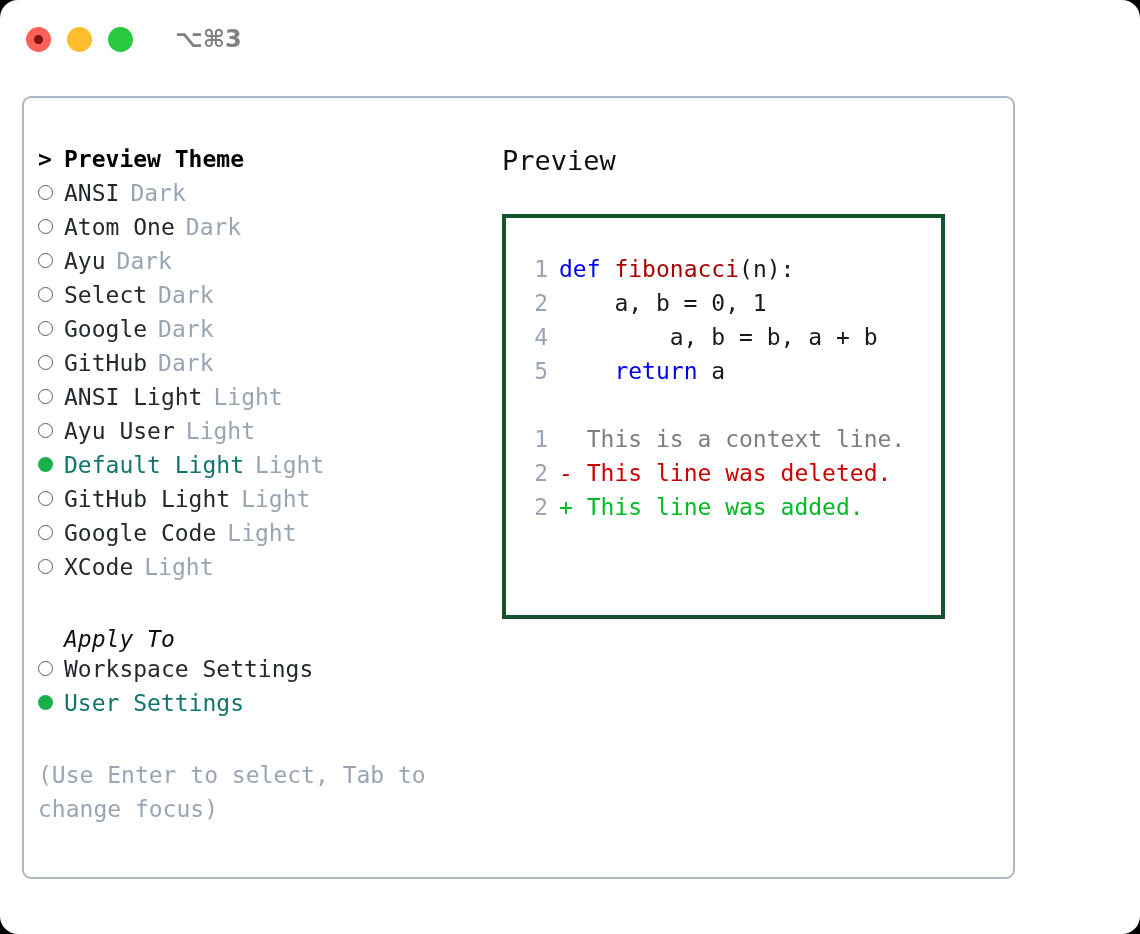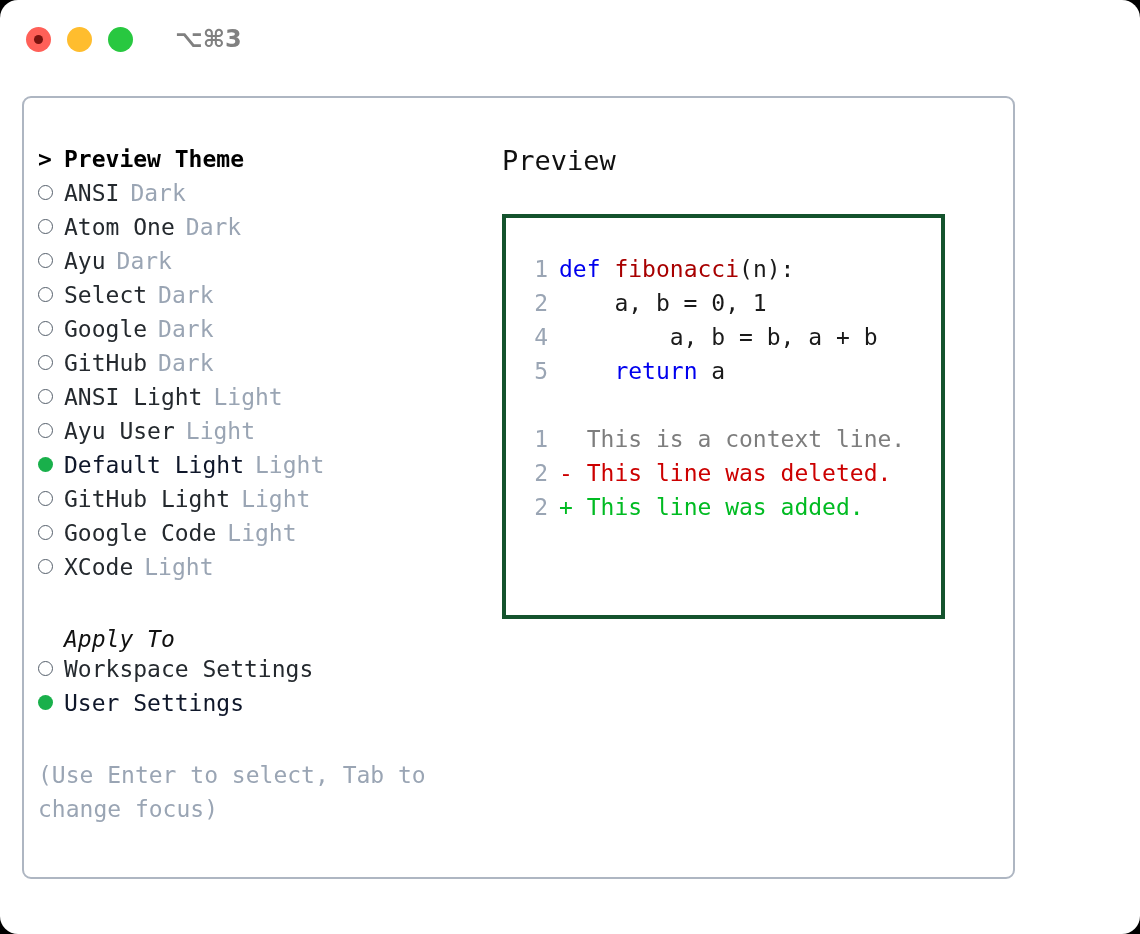"Default Light" .row.selected .name { color: #0f172a -> #0f766e }
